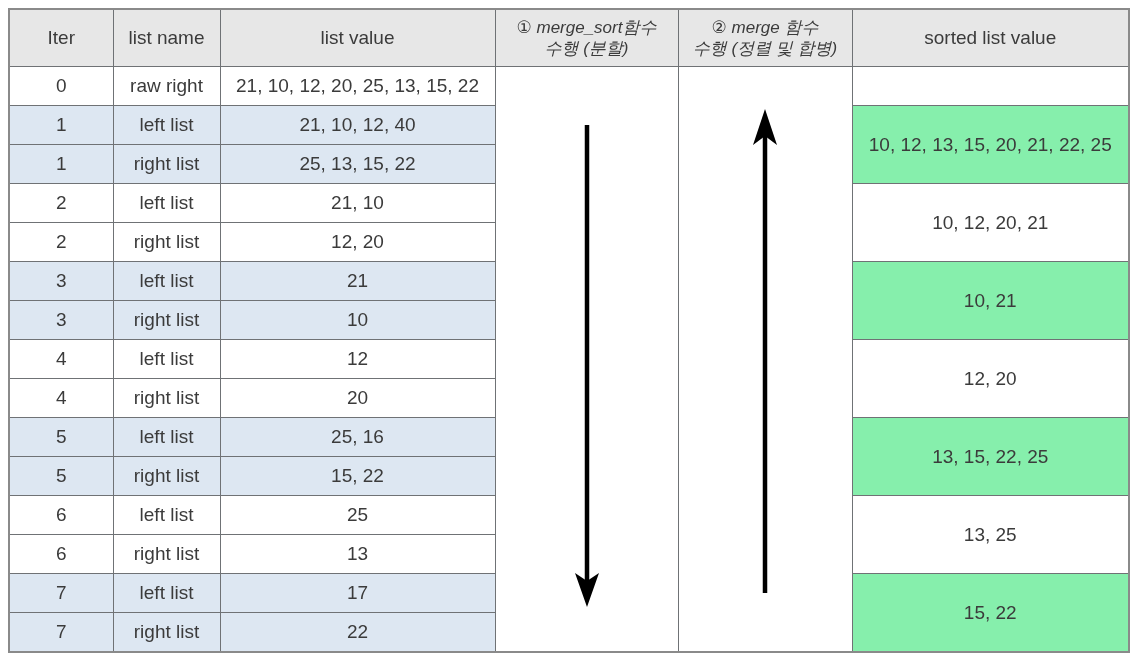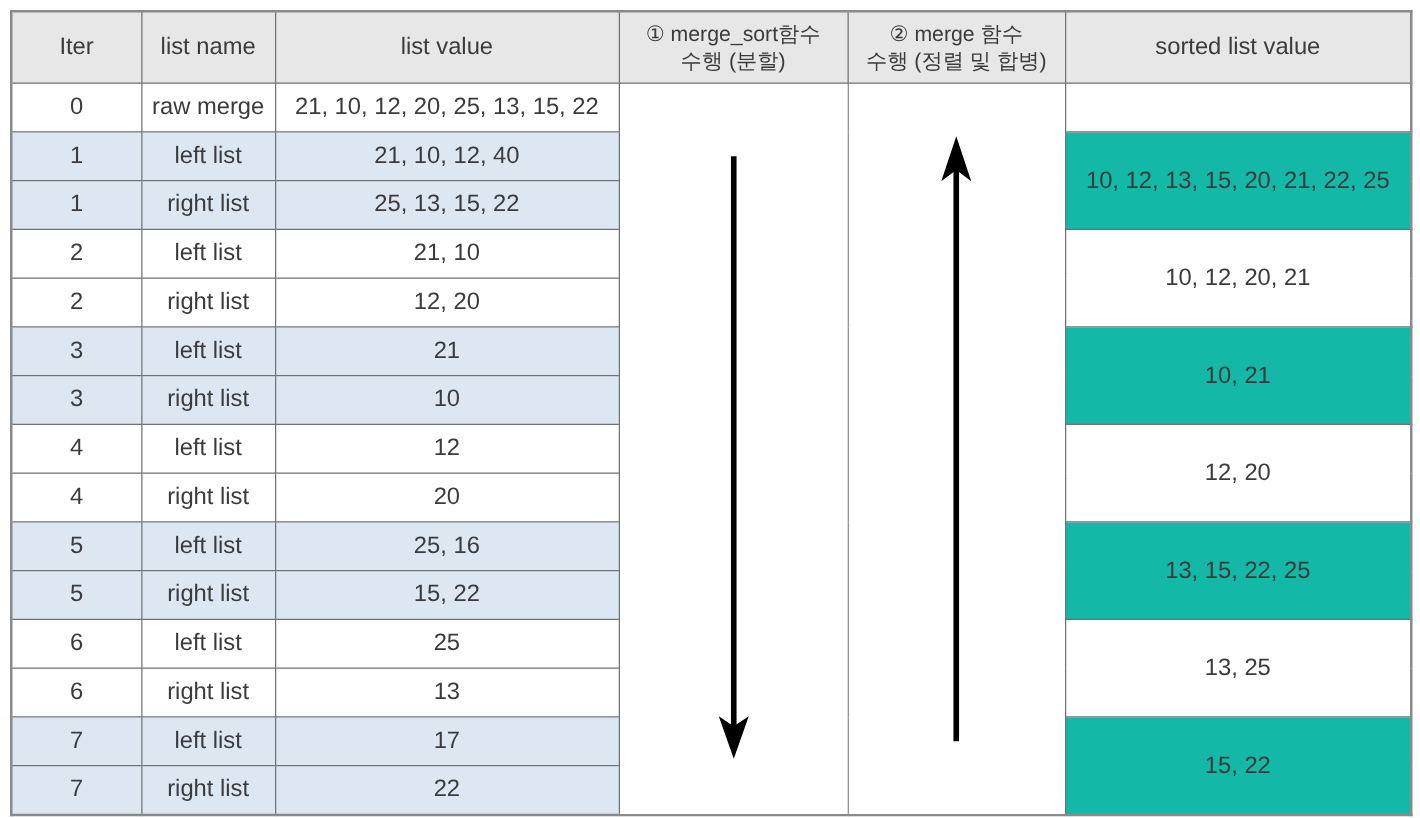"① merge_sort함수" .th-kr { font-style: none -> italic }
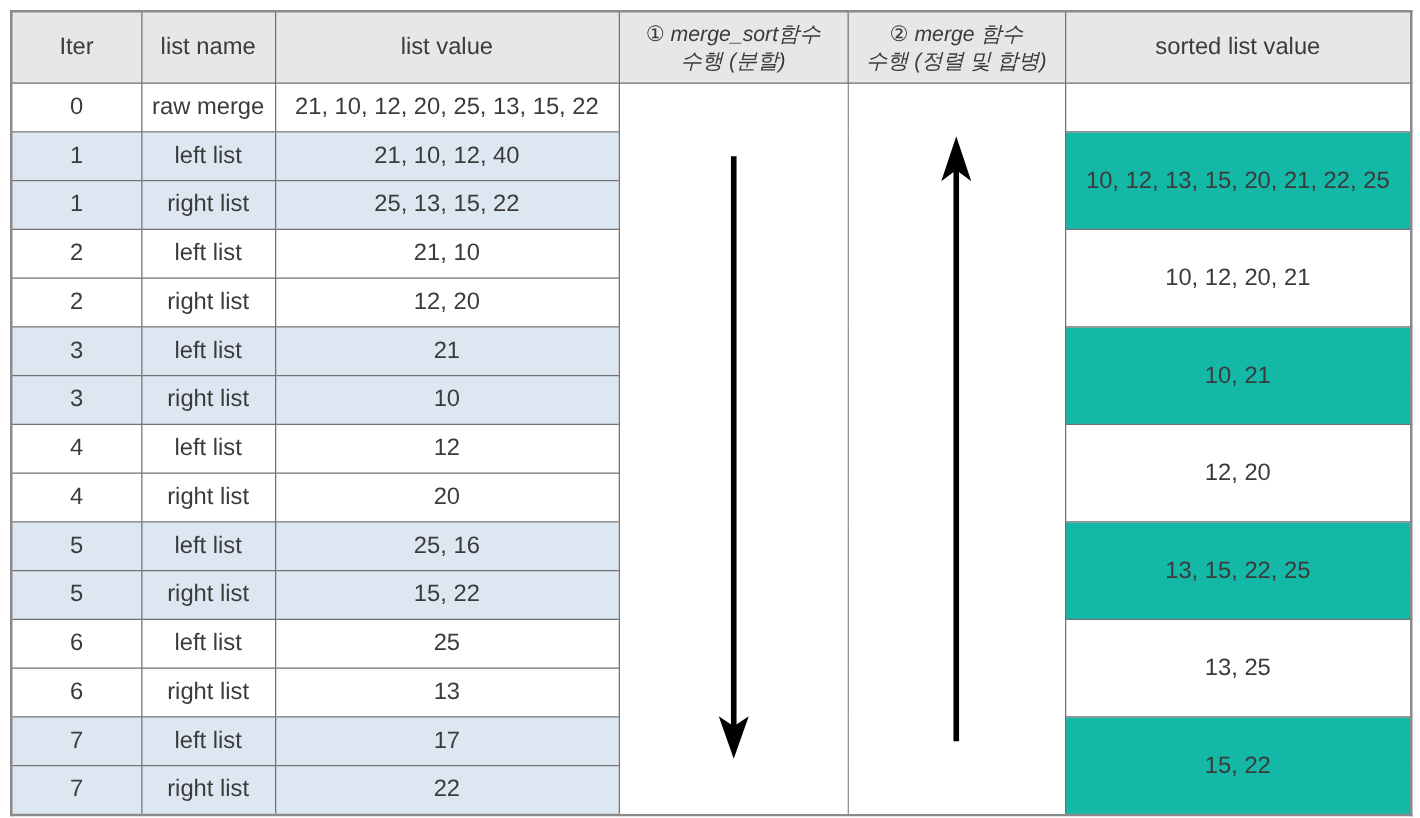"raw merge" td { text: merge -> right }
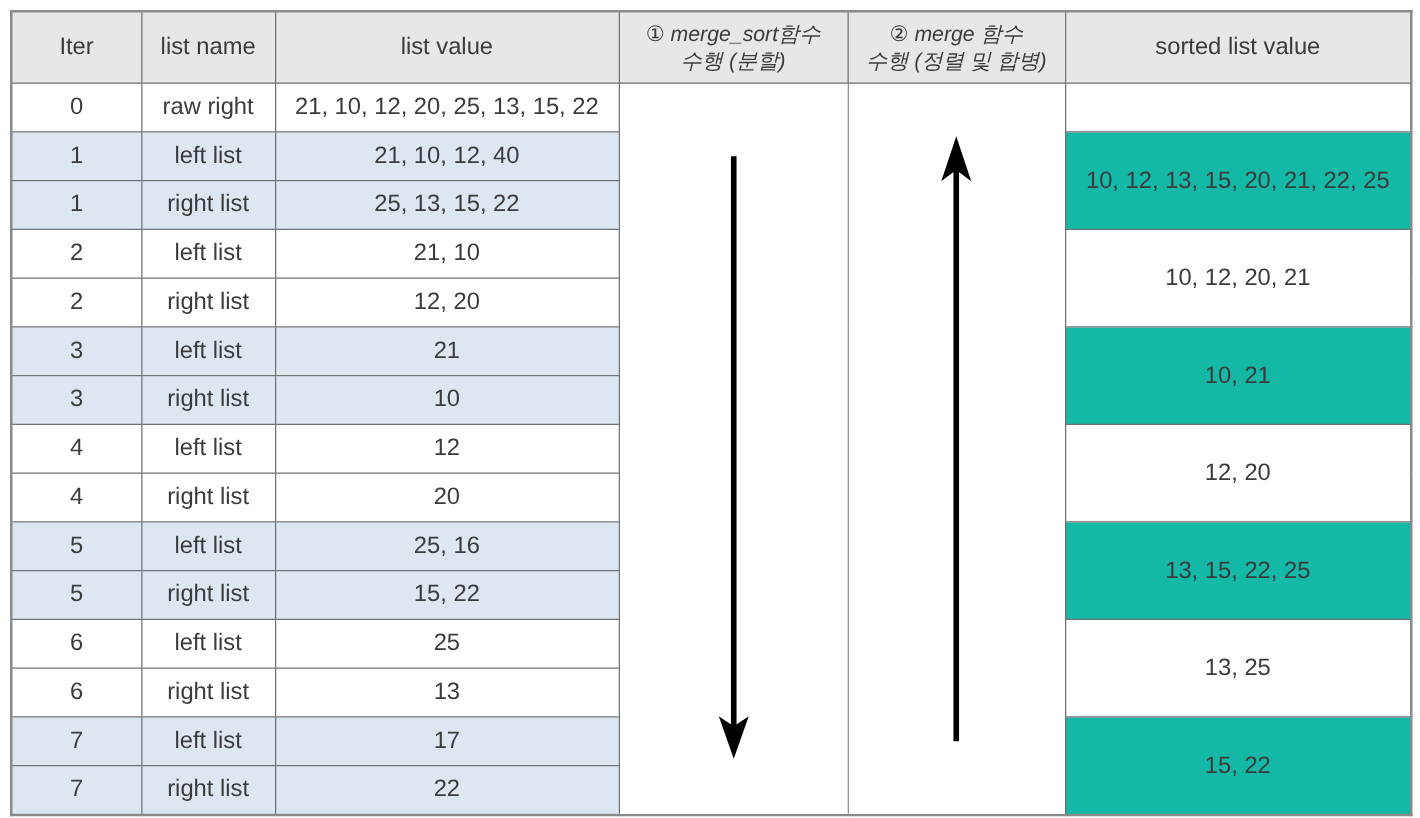"10, 12, 13, 15, 20," td.sorted-cell.band-cell { background: #14b8a6 -> #86efac }
